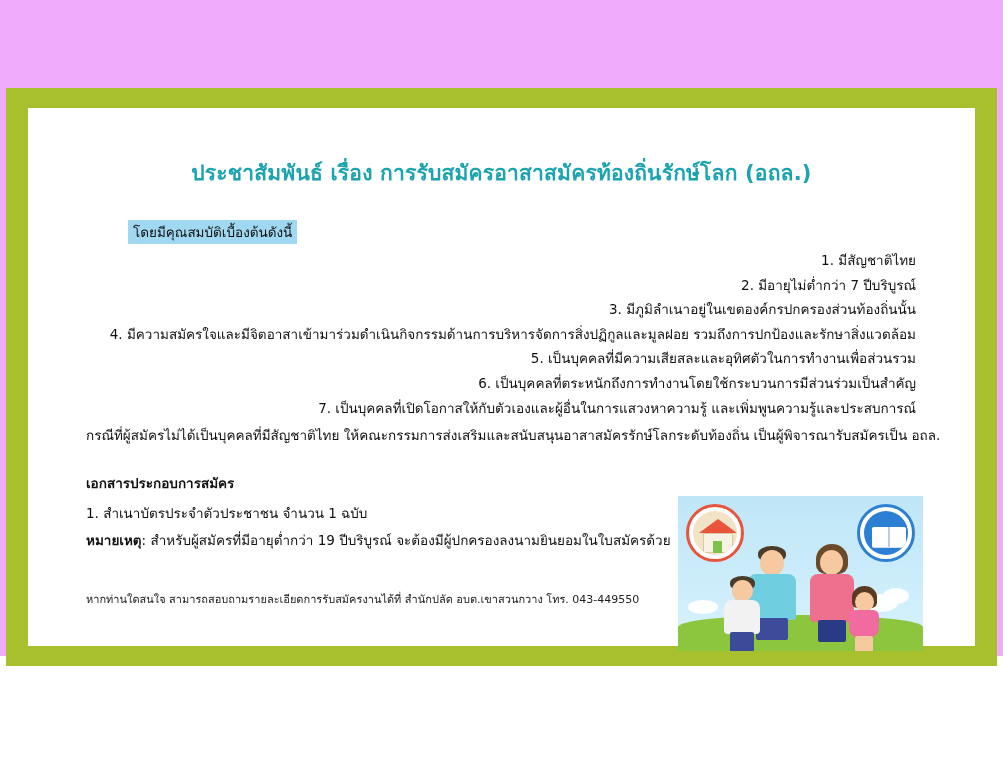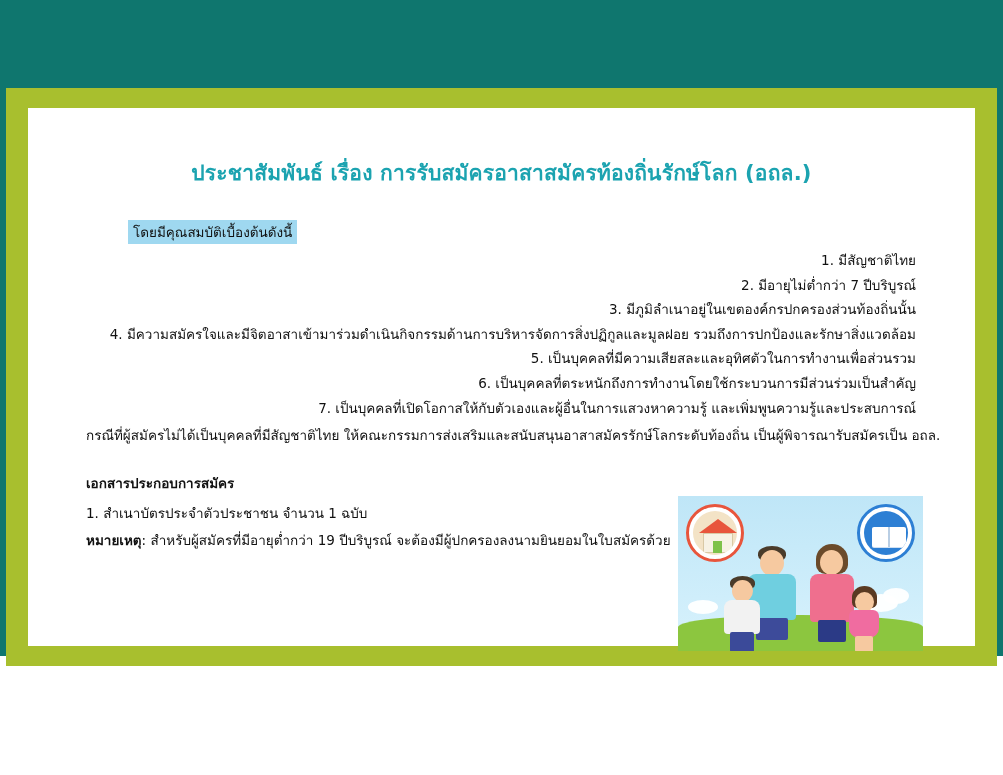"ประชาสัมพันธ์ เรื่อง" .page { background: #0f766e -> #f0abfc }
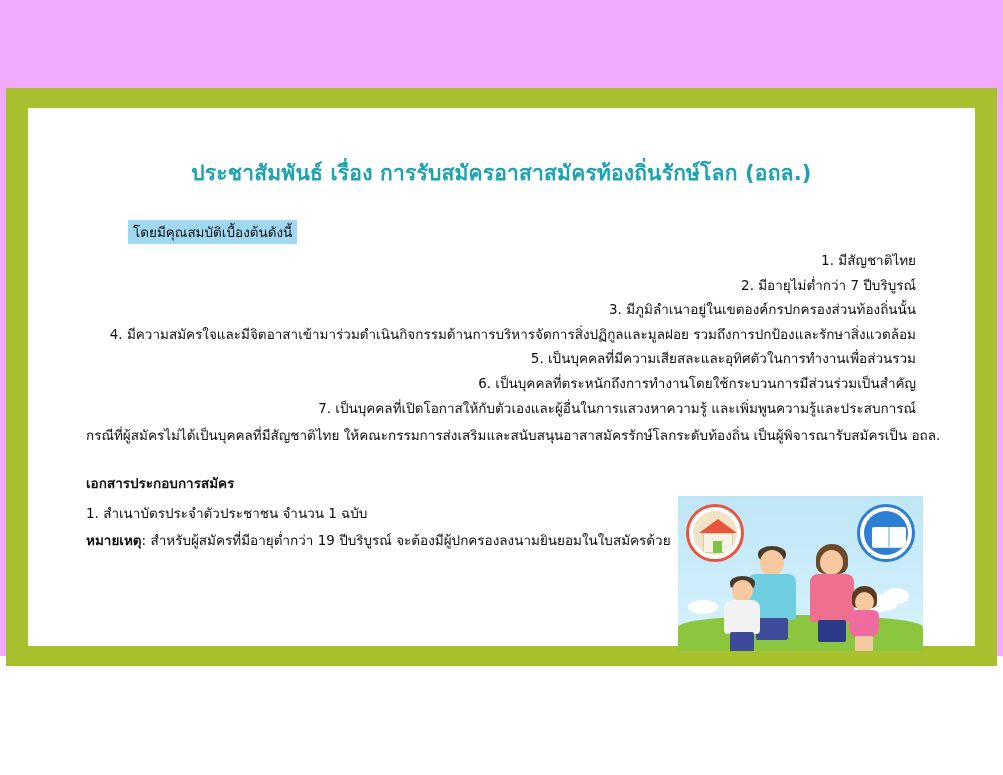"หากท่านใดสนใจ" div.contact-line { html: none -> <div>หากท่านใดสนใจ สามารถสอบถามรายละเอียดการรับสมัครงานได้ที่ สำนักปลัด อบต.เขาสวนกวาง โทร. 043-449550</div> }
